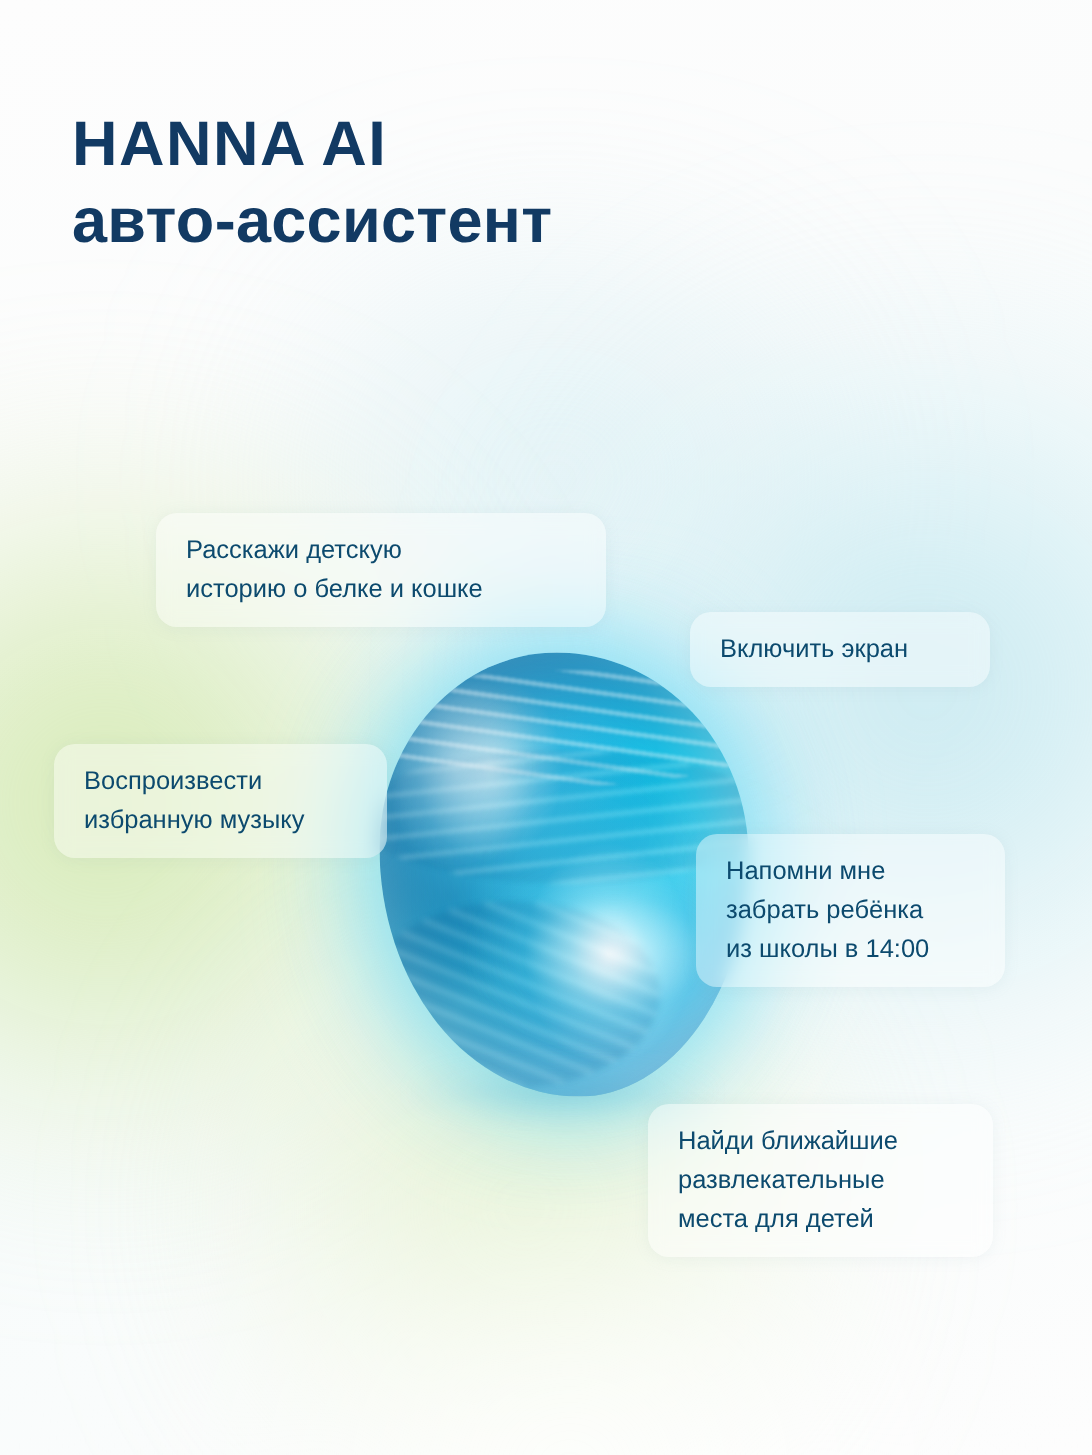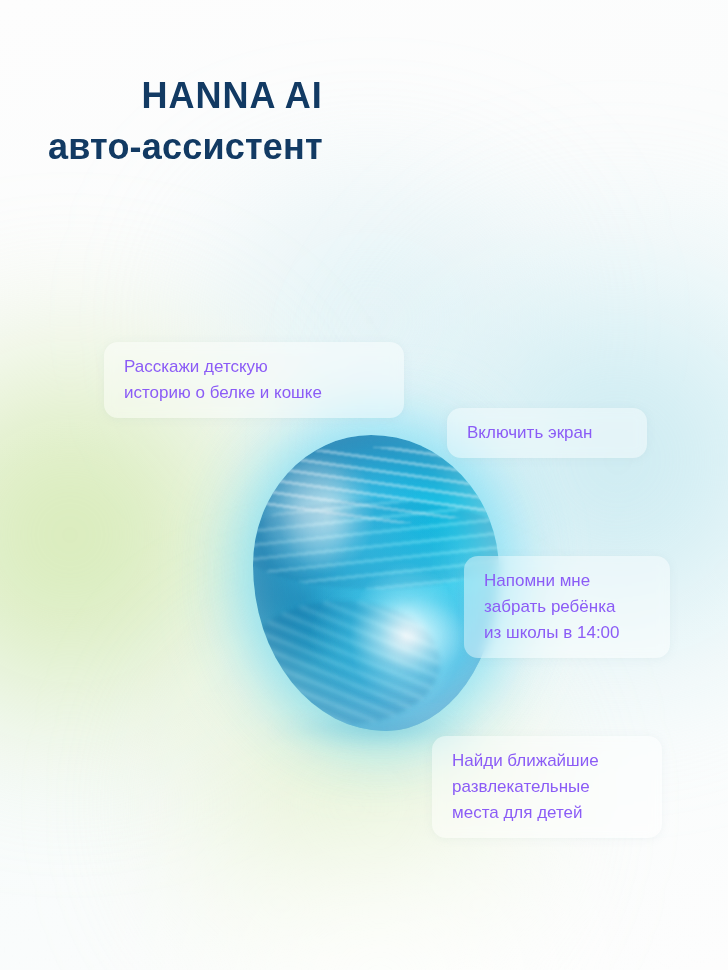"HANNA AI" .headline .line { font-size: 36px -> 42px; text-align: right -> none }
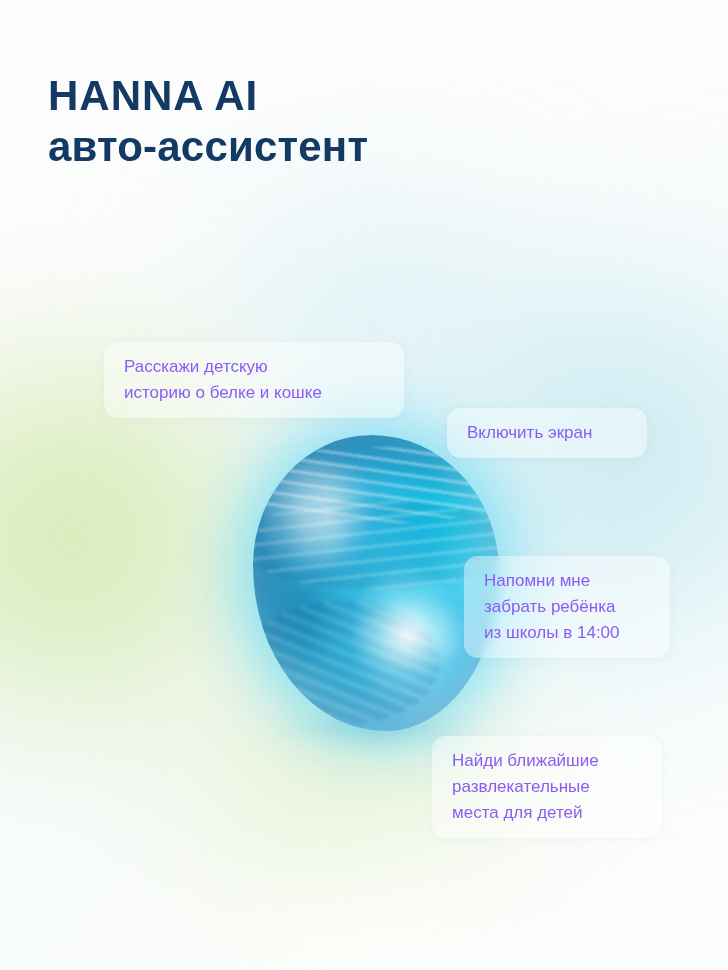"Расскажи детскую" .chip { color: #8b5cf6 -> #0c4a6e }
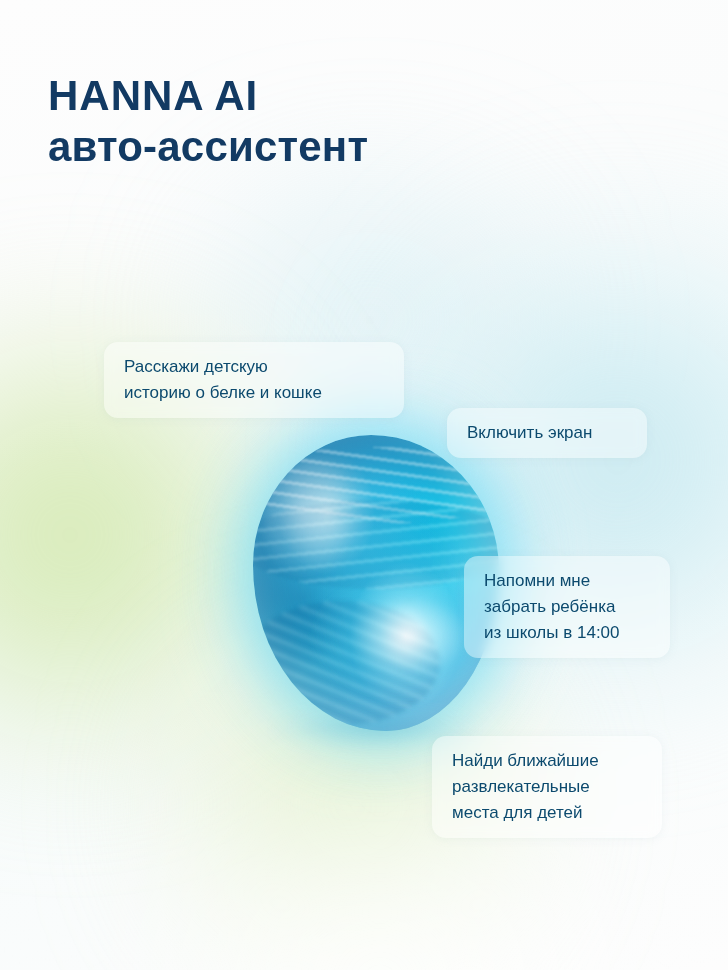"Включить экран" .chip-screen { left: 447px -> 460px }
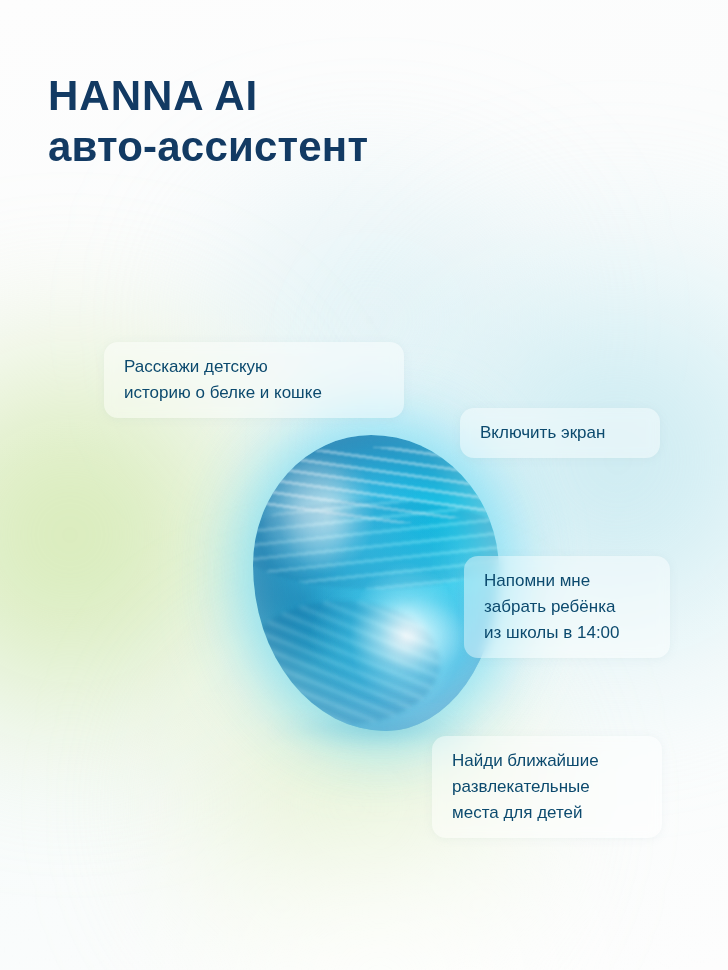"Воспроизвести" div.chip { html: none -> <div> <span>Воспроизвести избранную музыку</span> </div> }
